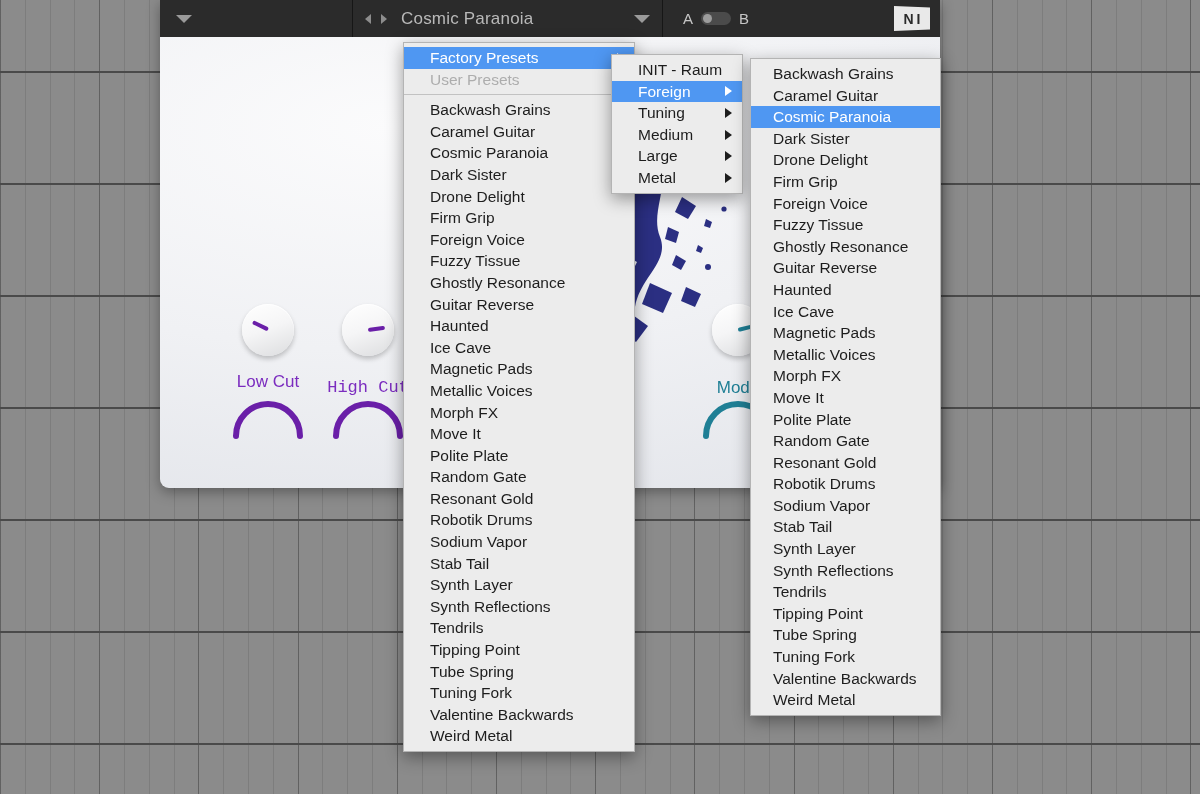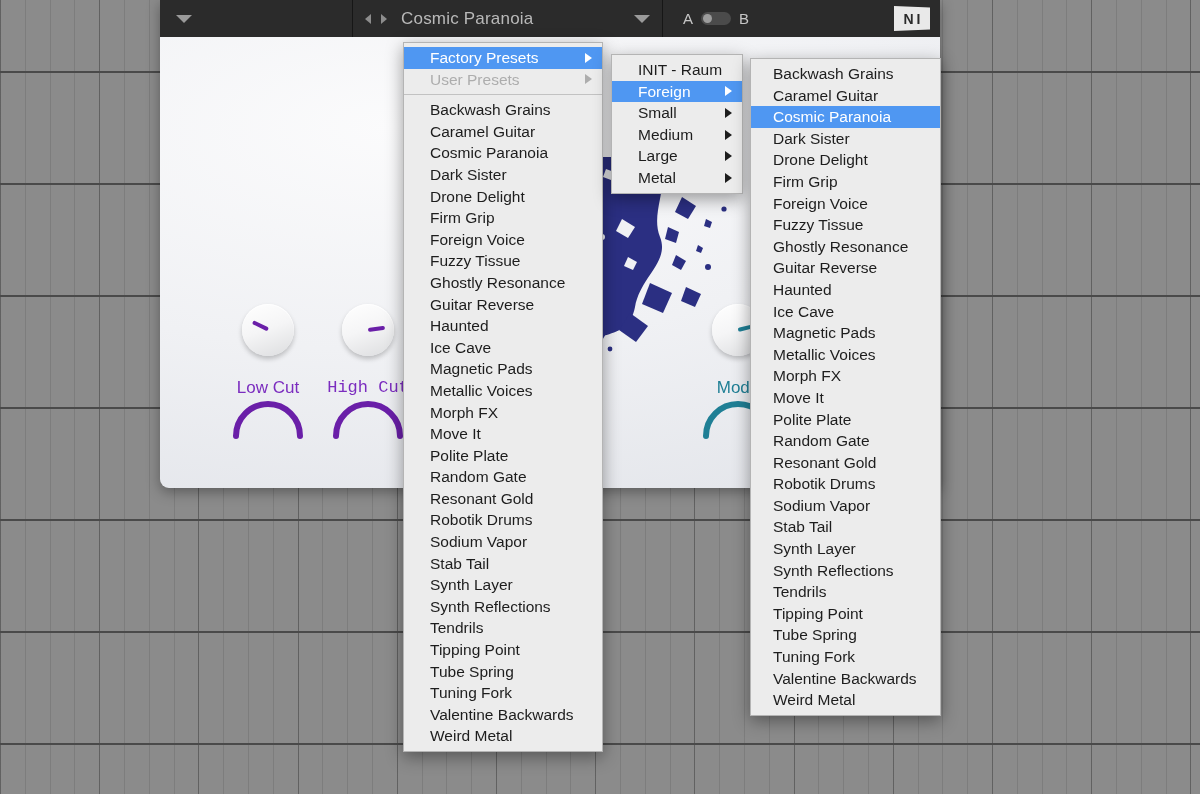"Factory Presets" #menu1 { width: 200px -> 232px }
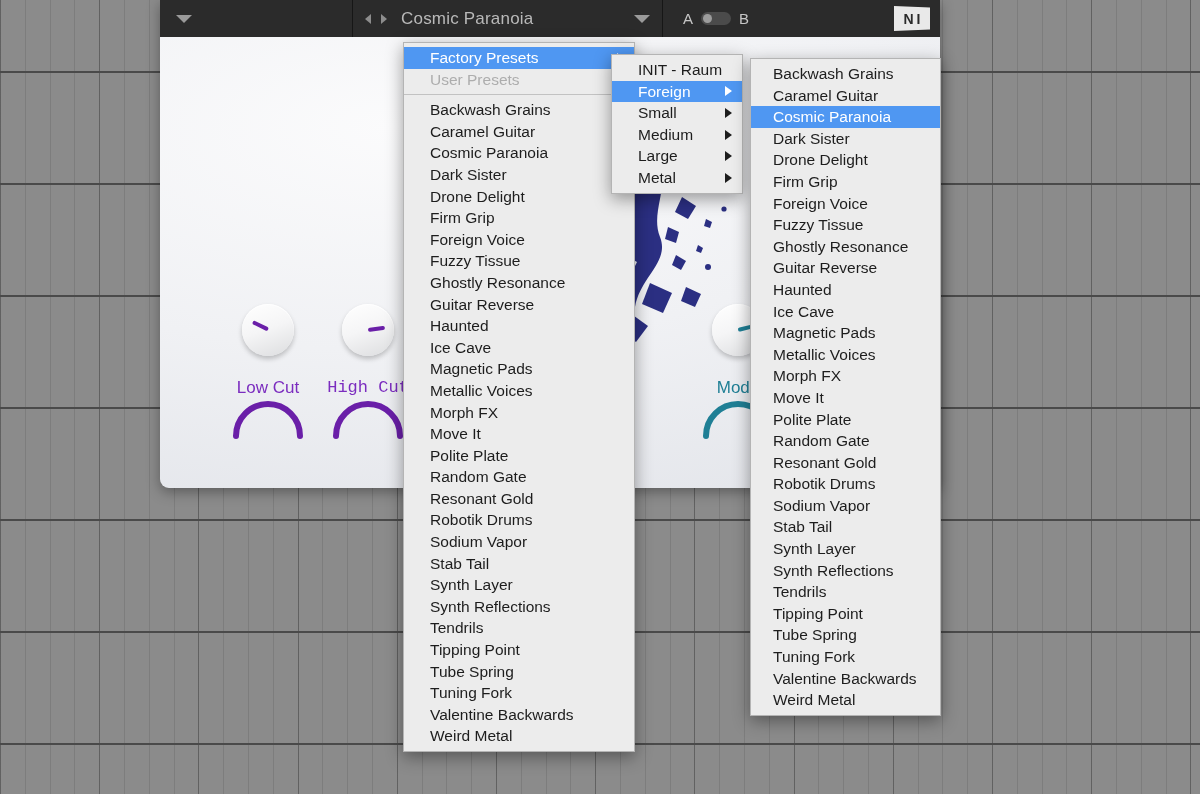"Small" span { text: Small -> Tuning }
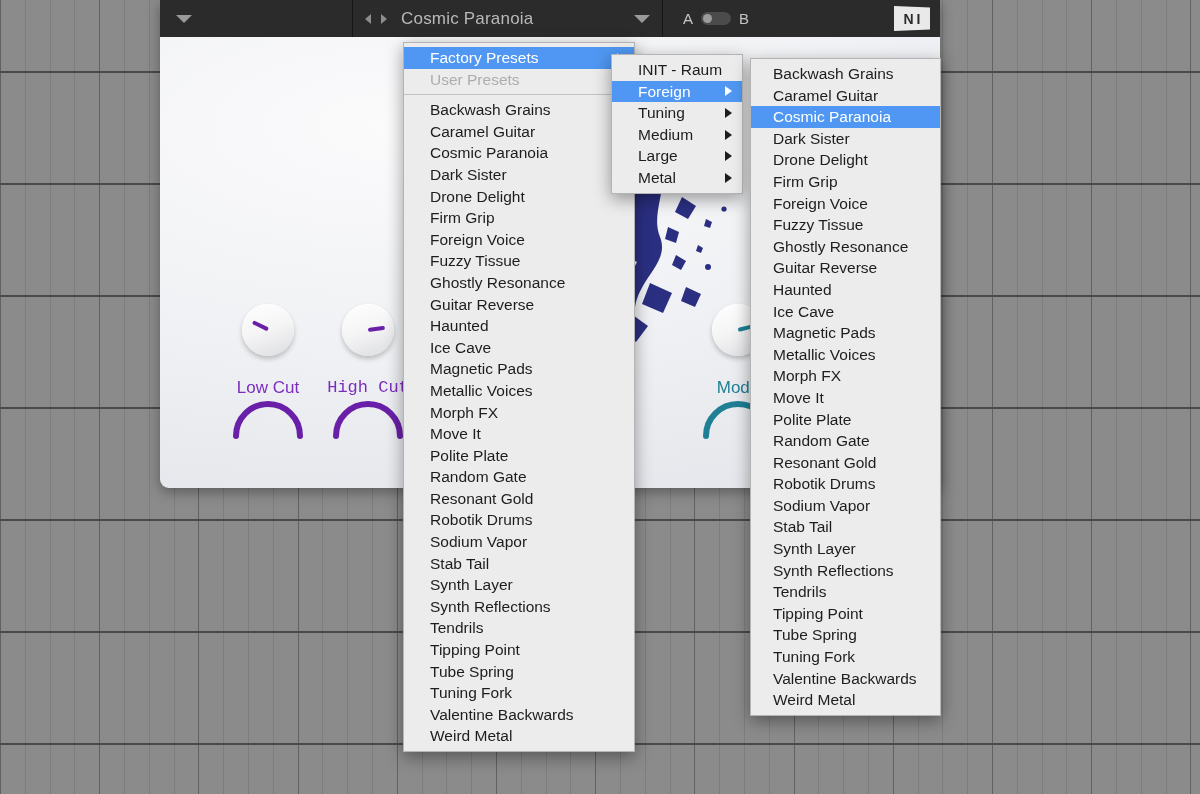"Low Cut" div.knob-label { margin-top: 22px -> 16px }
